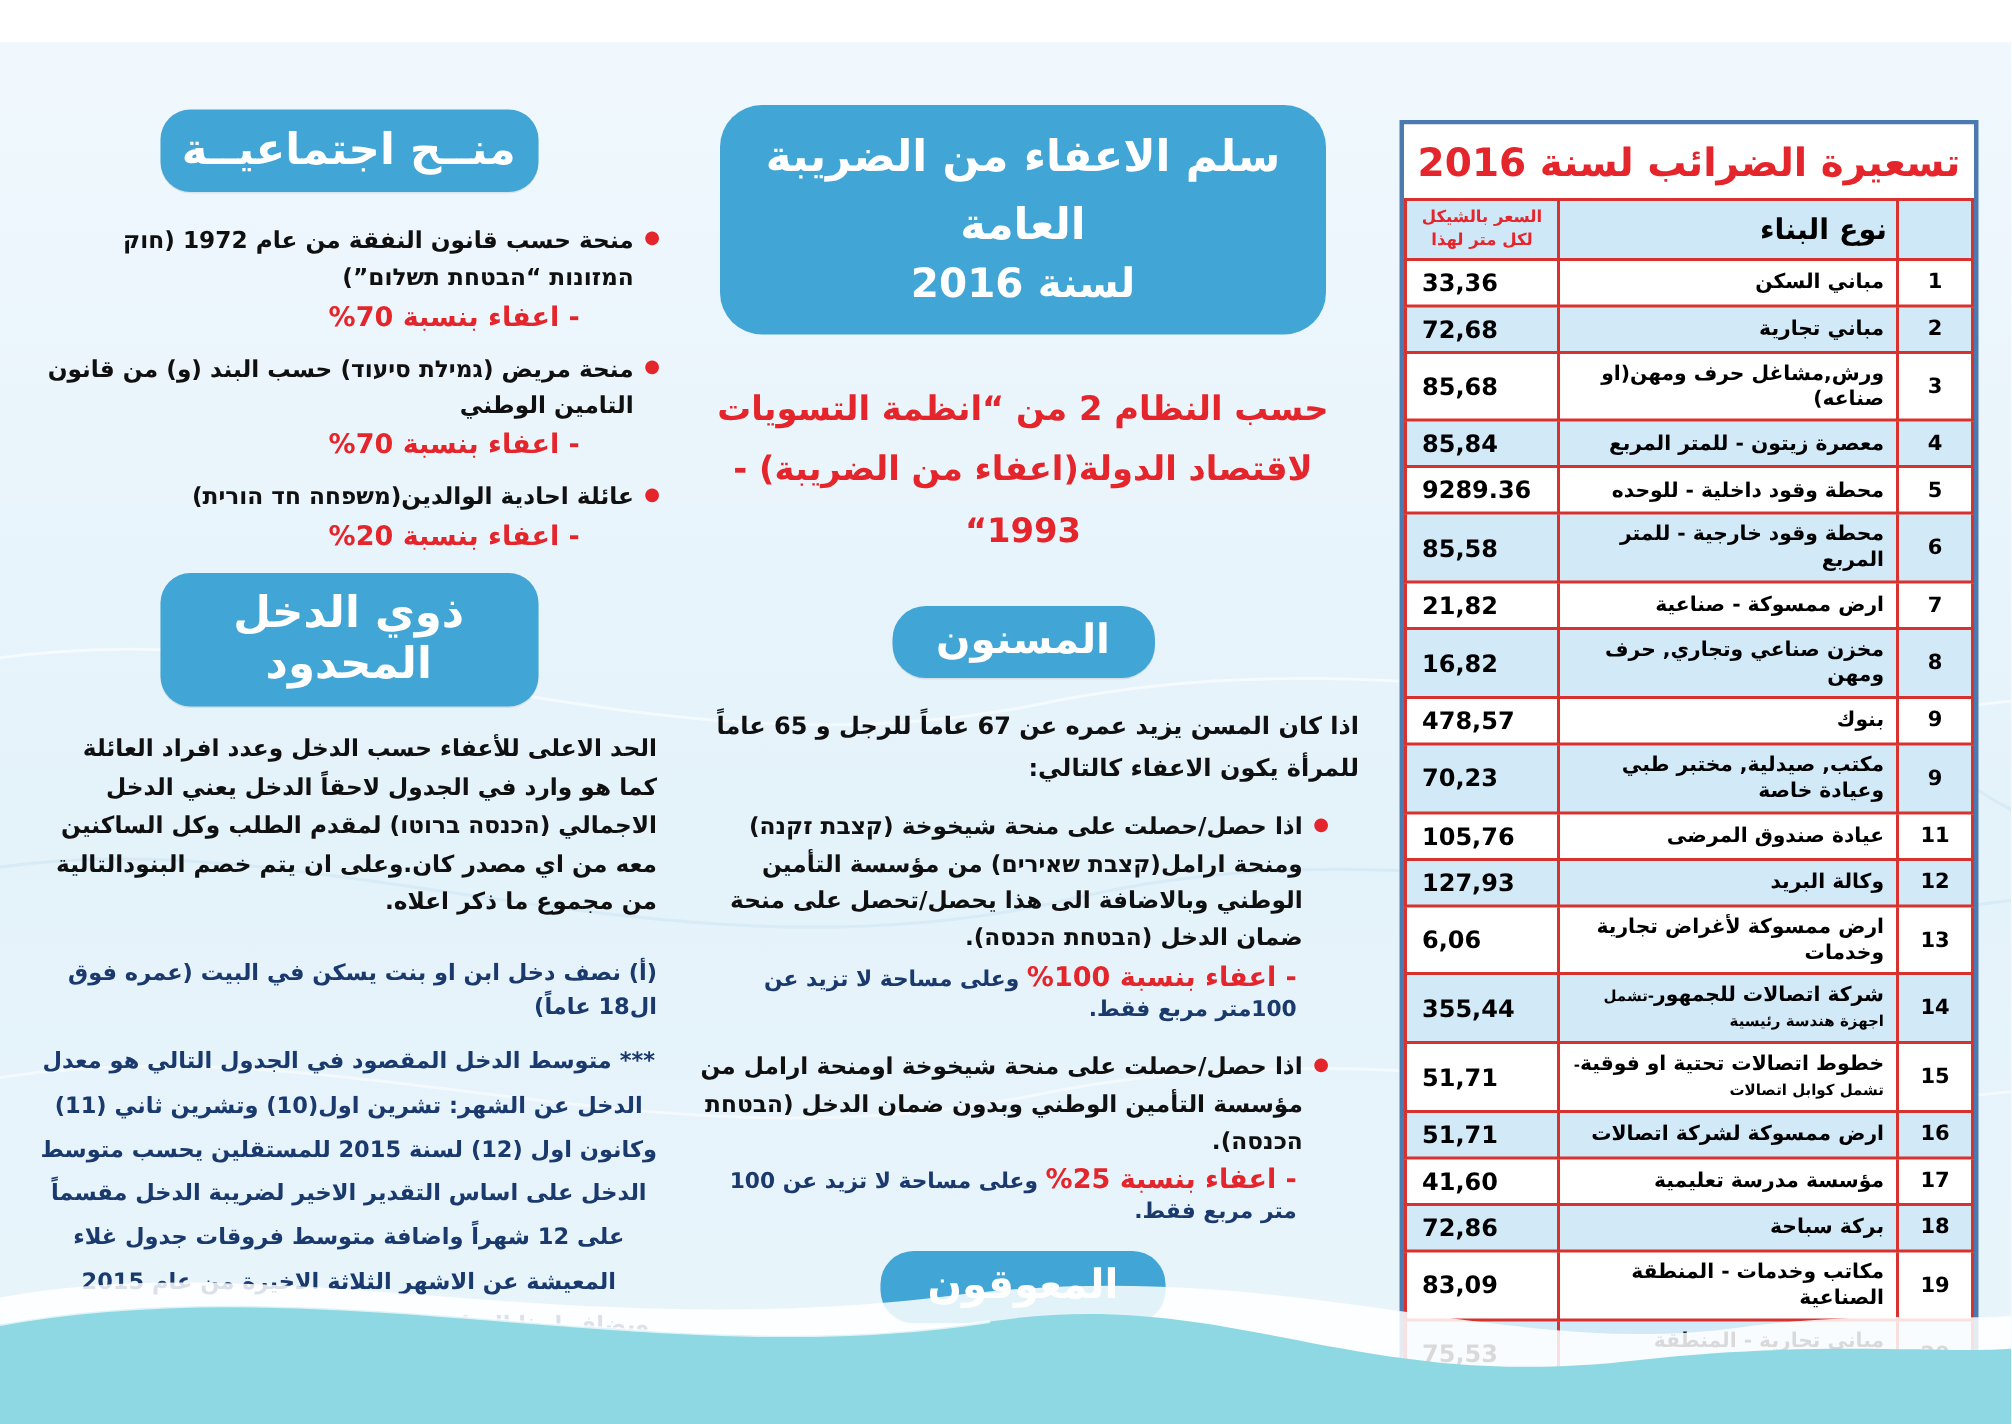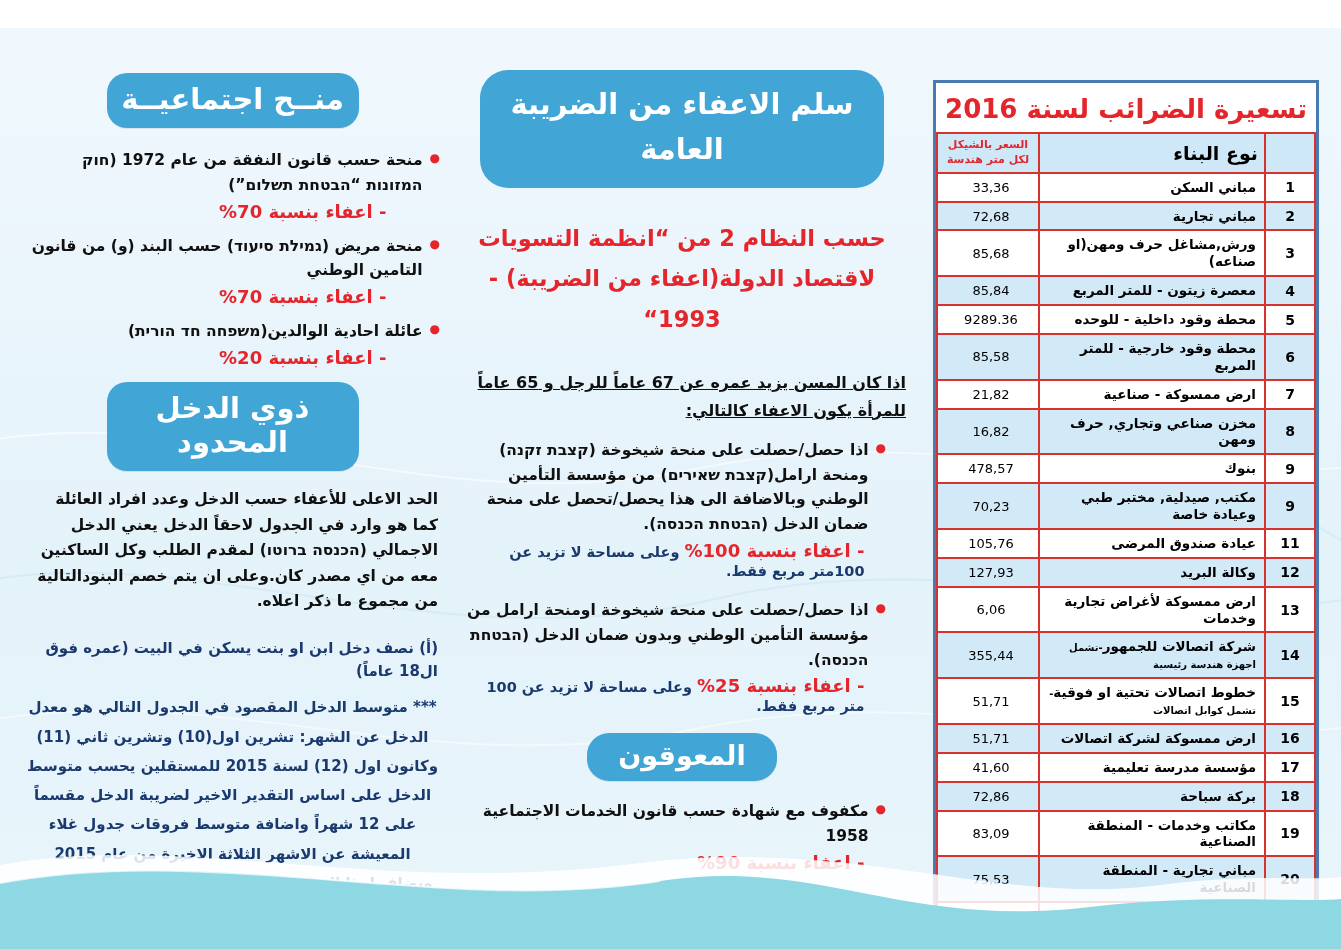"لكل متر هندسة" span { text: هندسة -> لهذا }
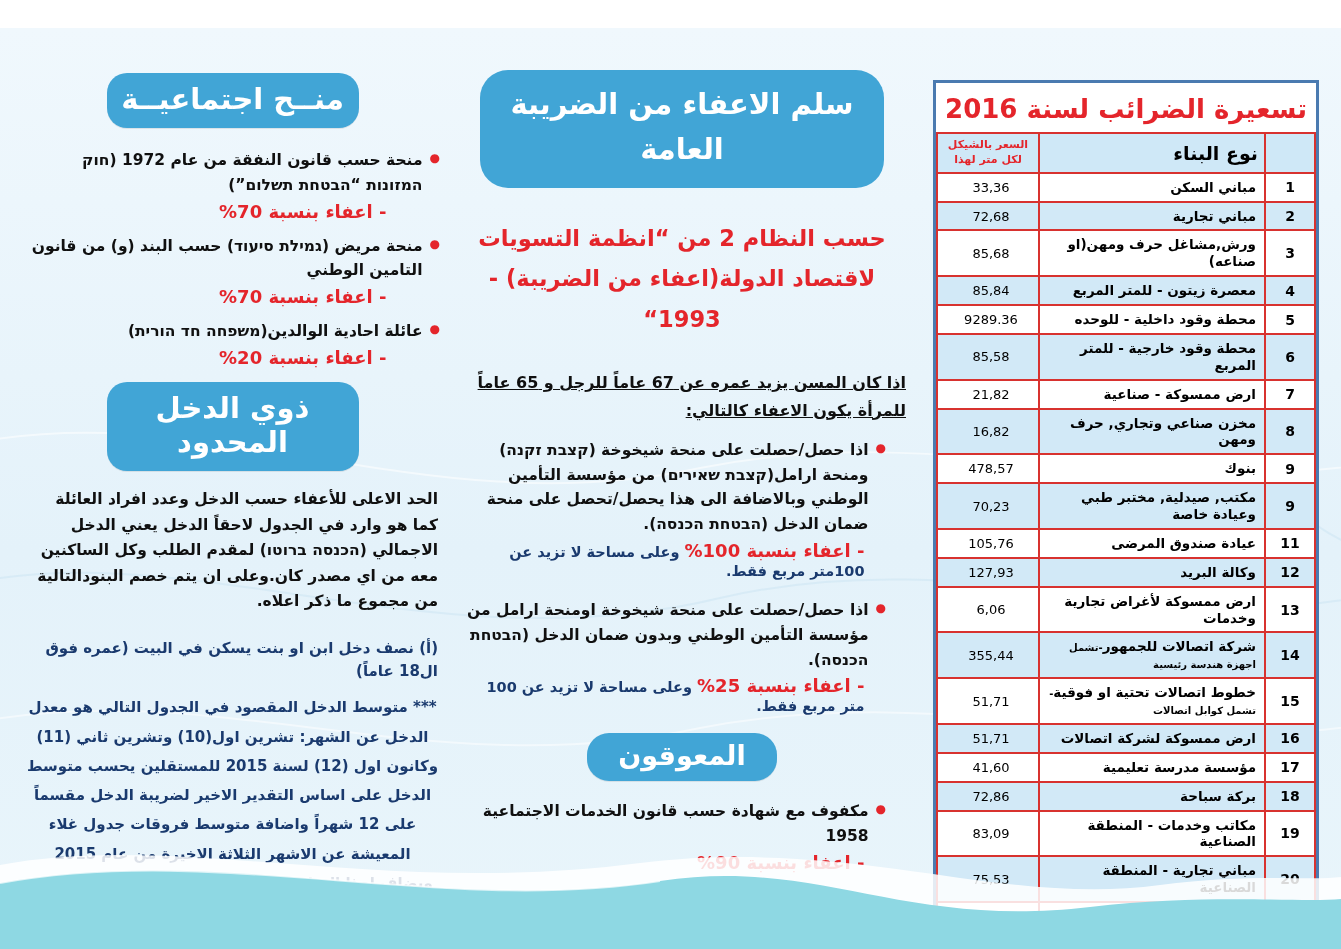"لسنة 2016" div.l2 { html: none -> <div>لسنة 2016</div> }
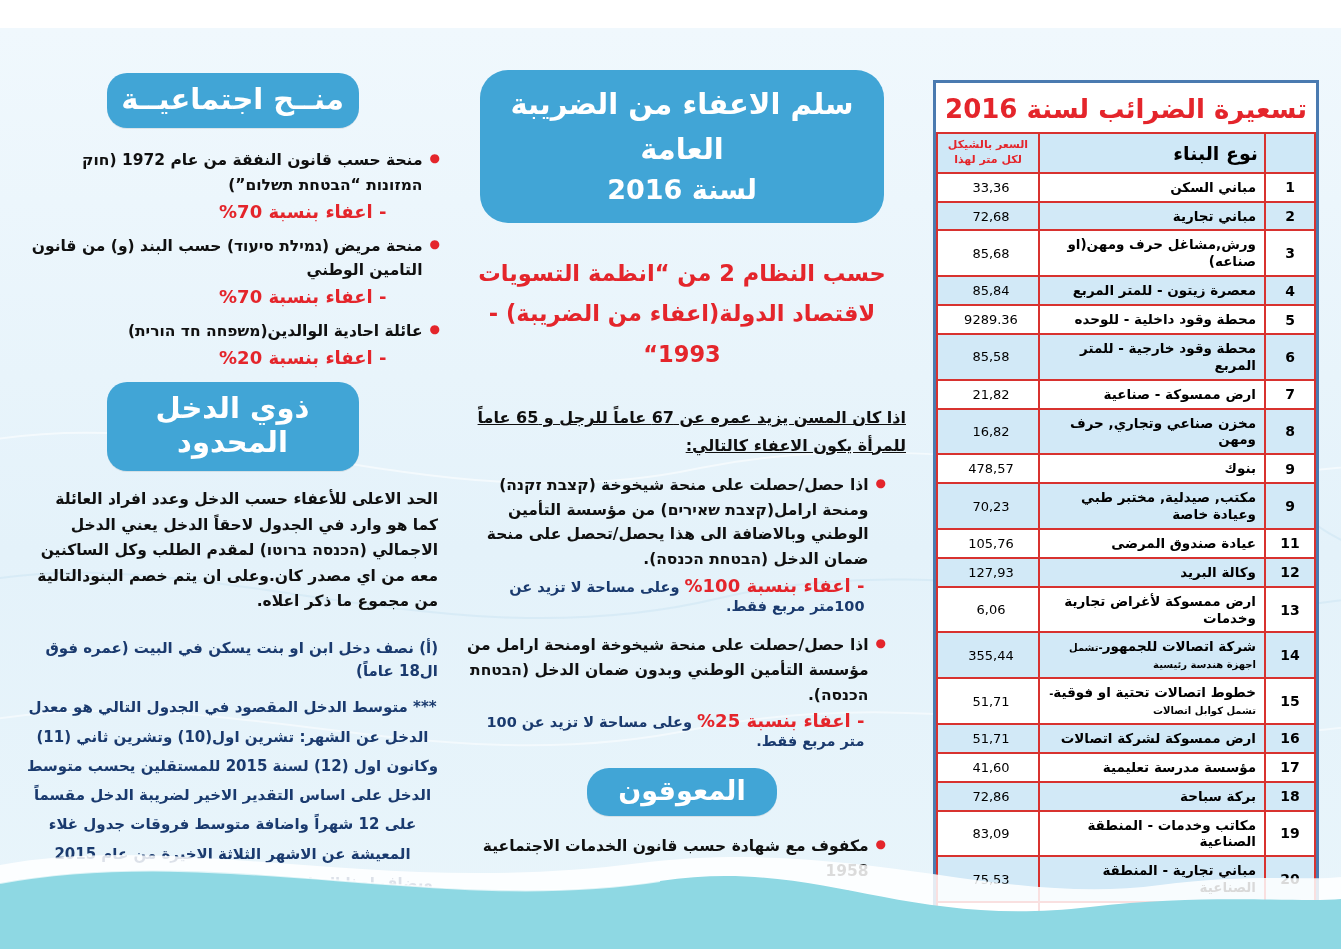"33,36" td.c-price { font-size: 13px -> 16px; font-weight: normal -> bold; text-align: center -> left }
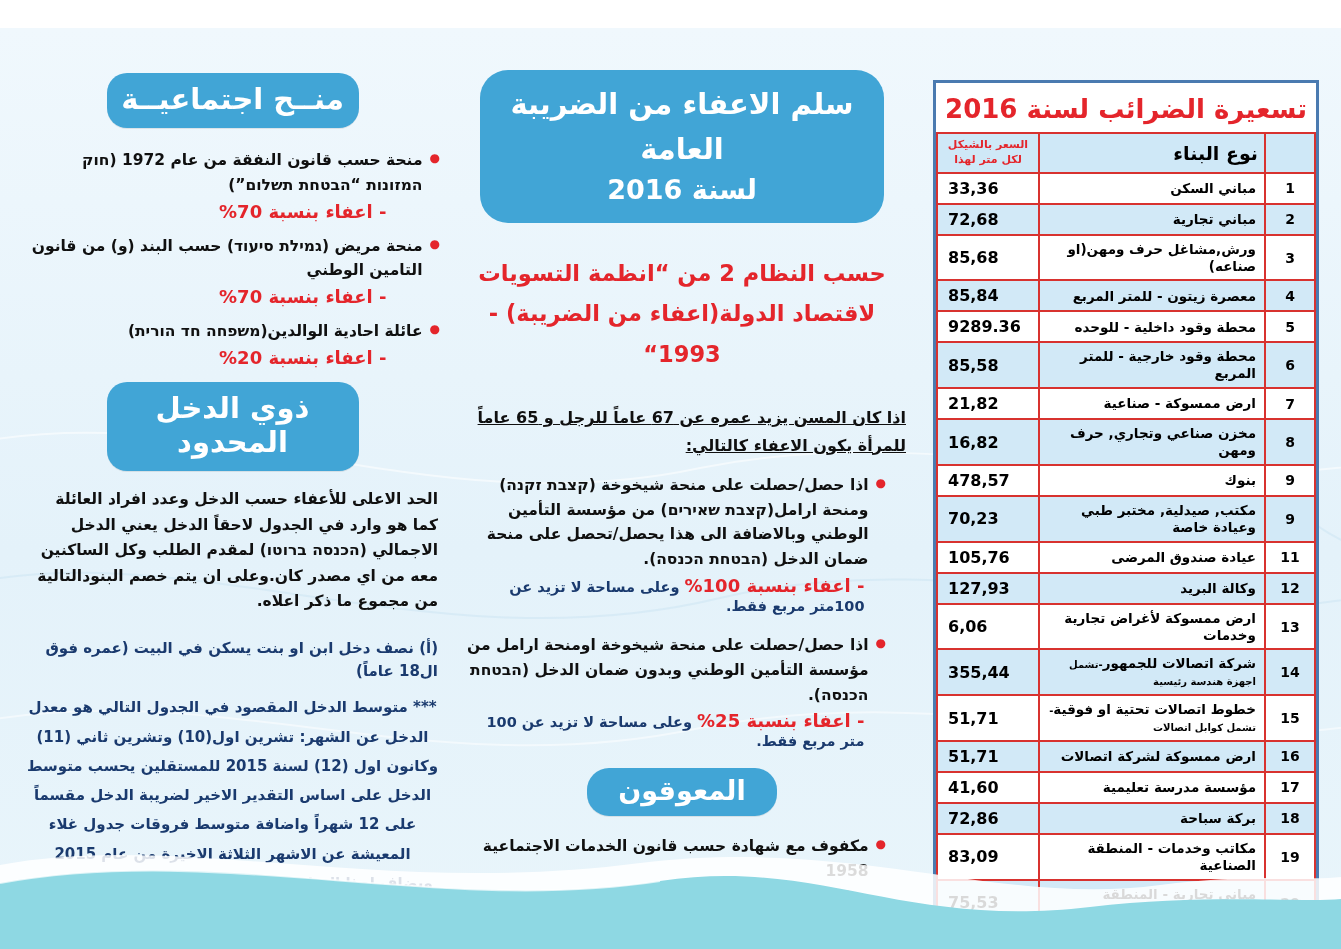"المسنون" div.pill { html: none -> <div>المسنون</div> }
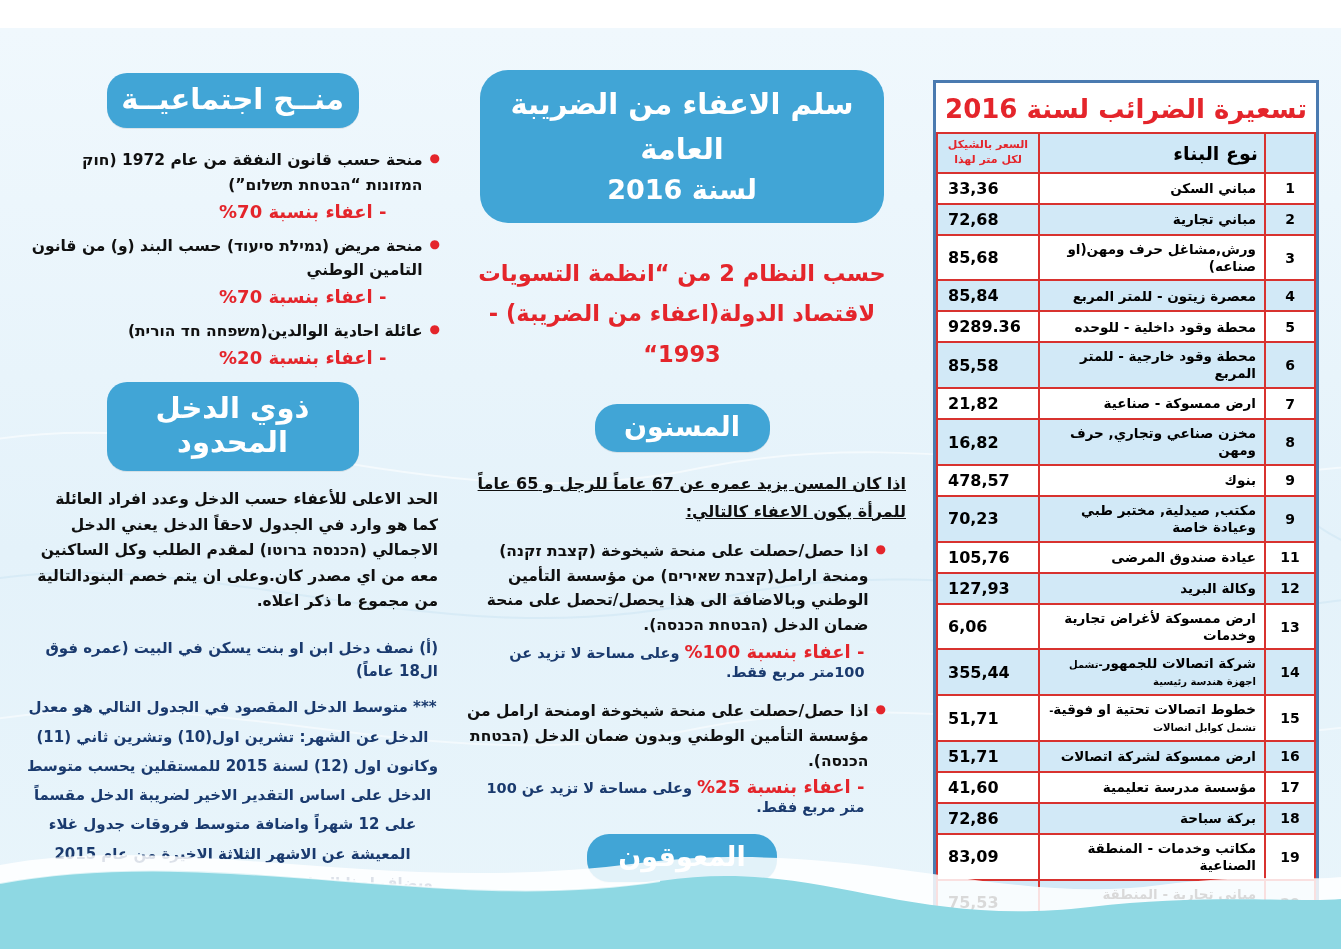"اذا كان المسن يزيد عمره" .intro { text-decoration: underline -> none }
